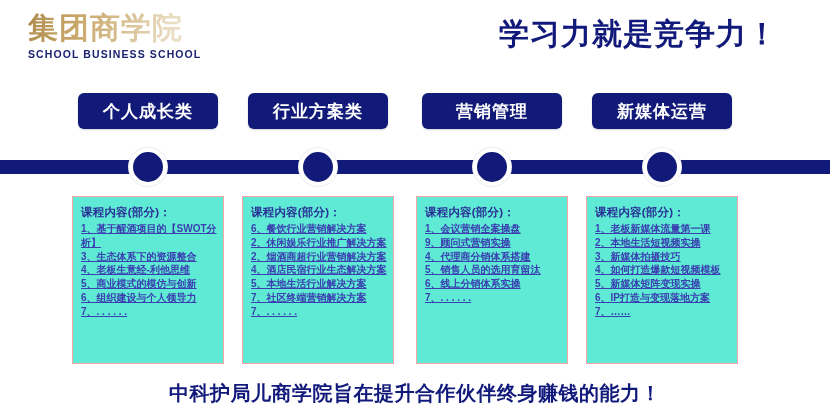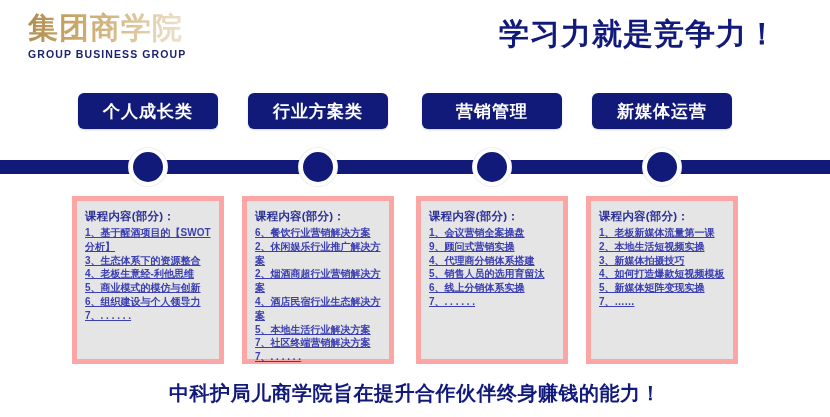"GROUP BUSINESS GROUP" div.logo-en { text: GROUP BUSINESS GROUP -> SCHOOL BUSINESS SCHOOL }
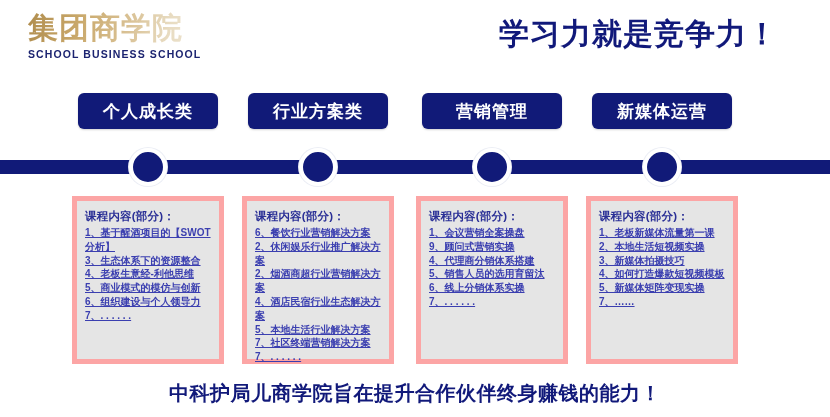"课程内容(部分)：" .card { background: #e5e5e5 -> #5eead4; border: 5px solid #fca5a5 -> 1px solid #fca5a5 }
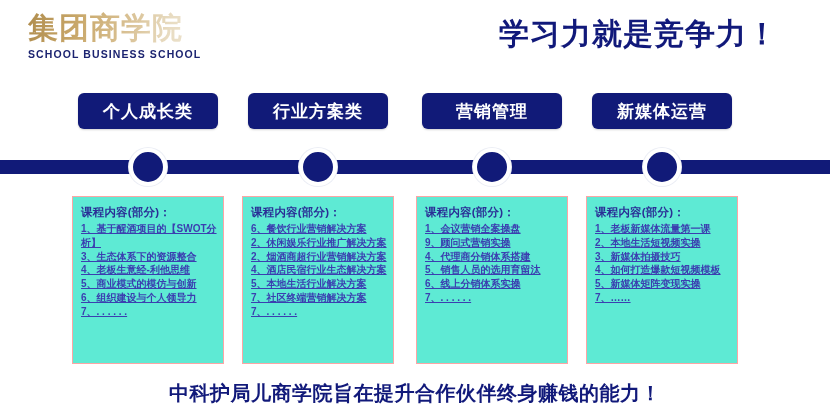"6、IP打造与变现落地方案" li { html: none -> <li>6、IP打造与变现落地方案</li> }
